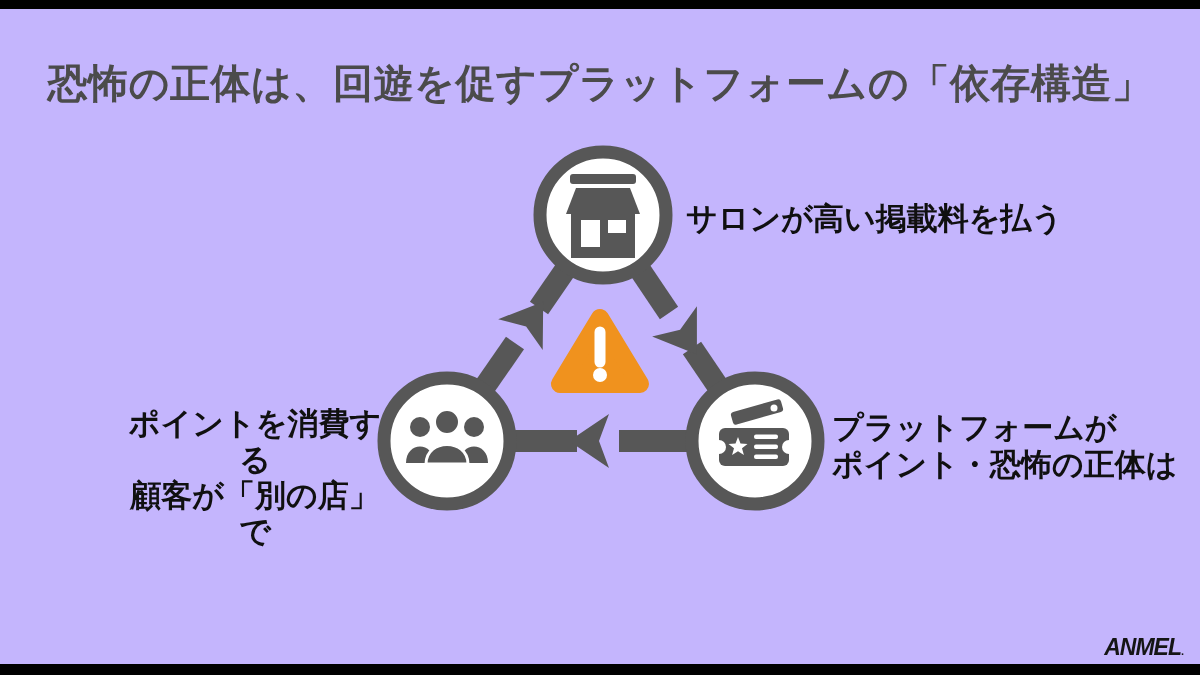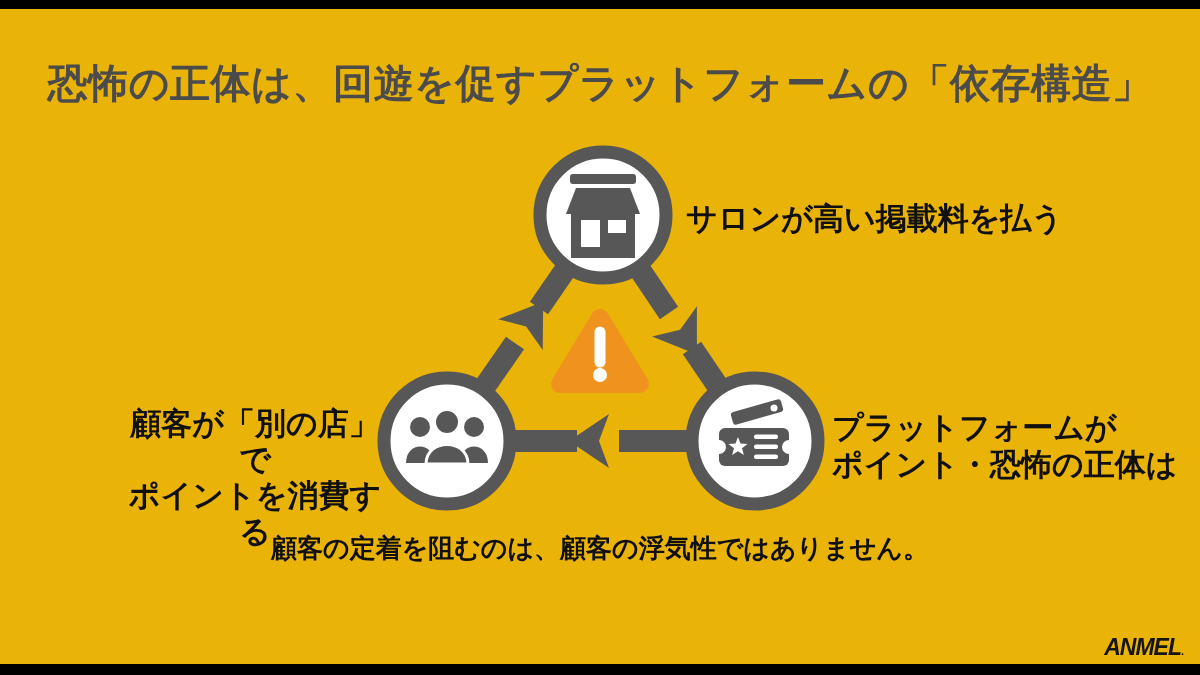"恐怖の正体は、回遊を促すプラットフォームの「依存構造」" .slide { background: #eab308 -> #c4b5fd }
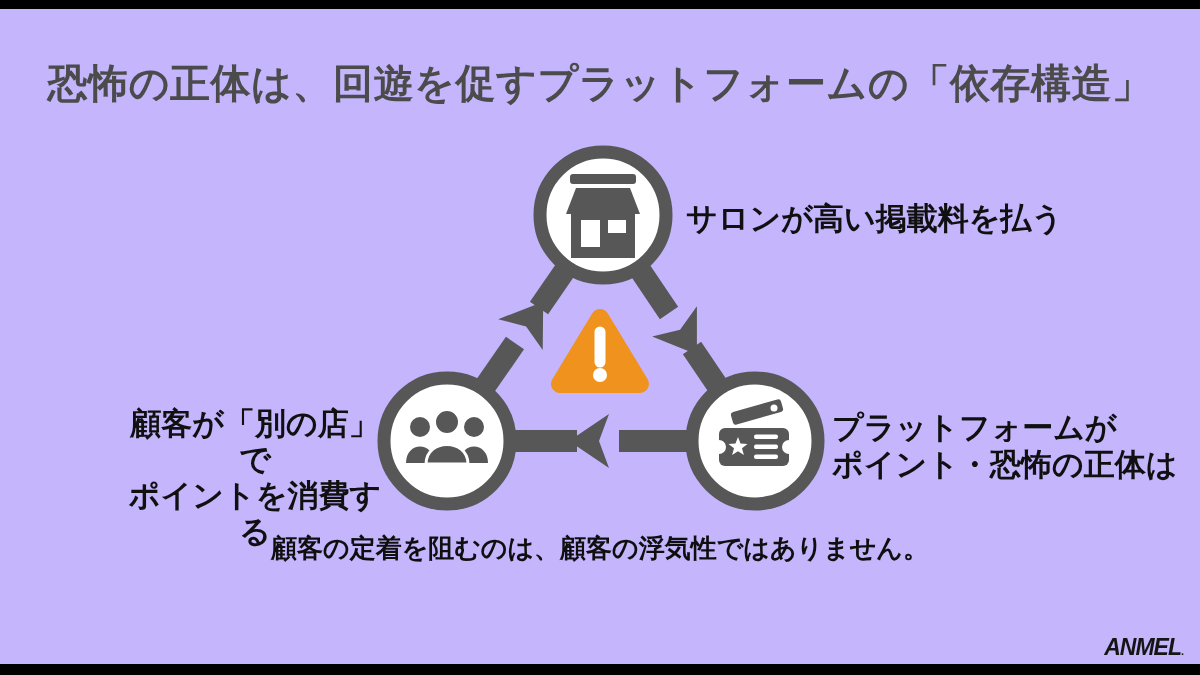"顧客が「別の店」で" div { order: before "ポイントを消費する" -> after "ポイントを消費する" }
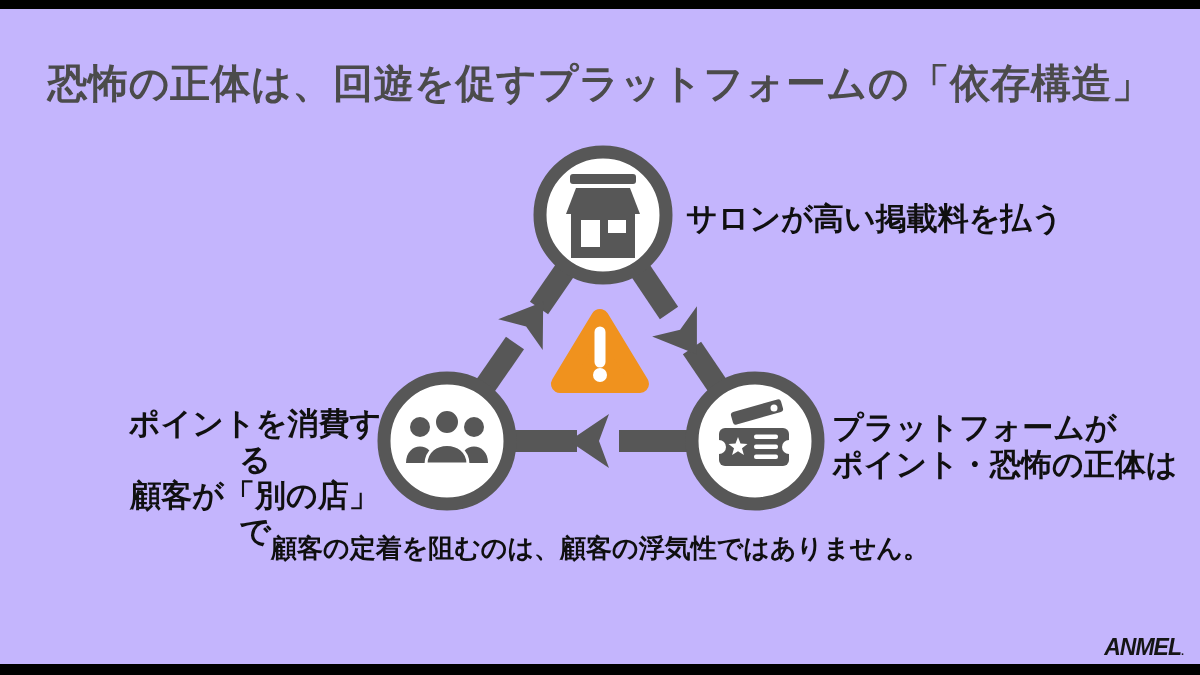"顧客の定着を阻むのは、顧客の浮気性ではありません。" div { html: <div>顧客の定着を阻むのは、顧客の浮気性ではありません。</div> -> none }
